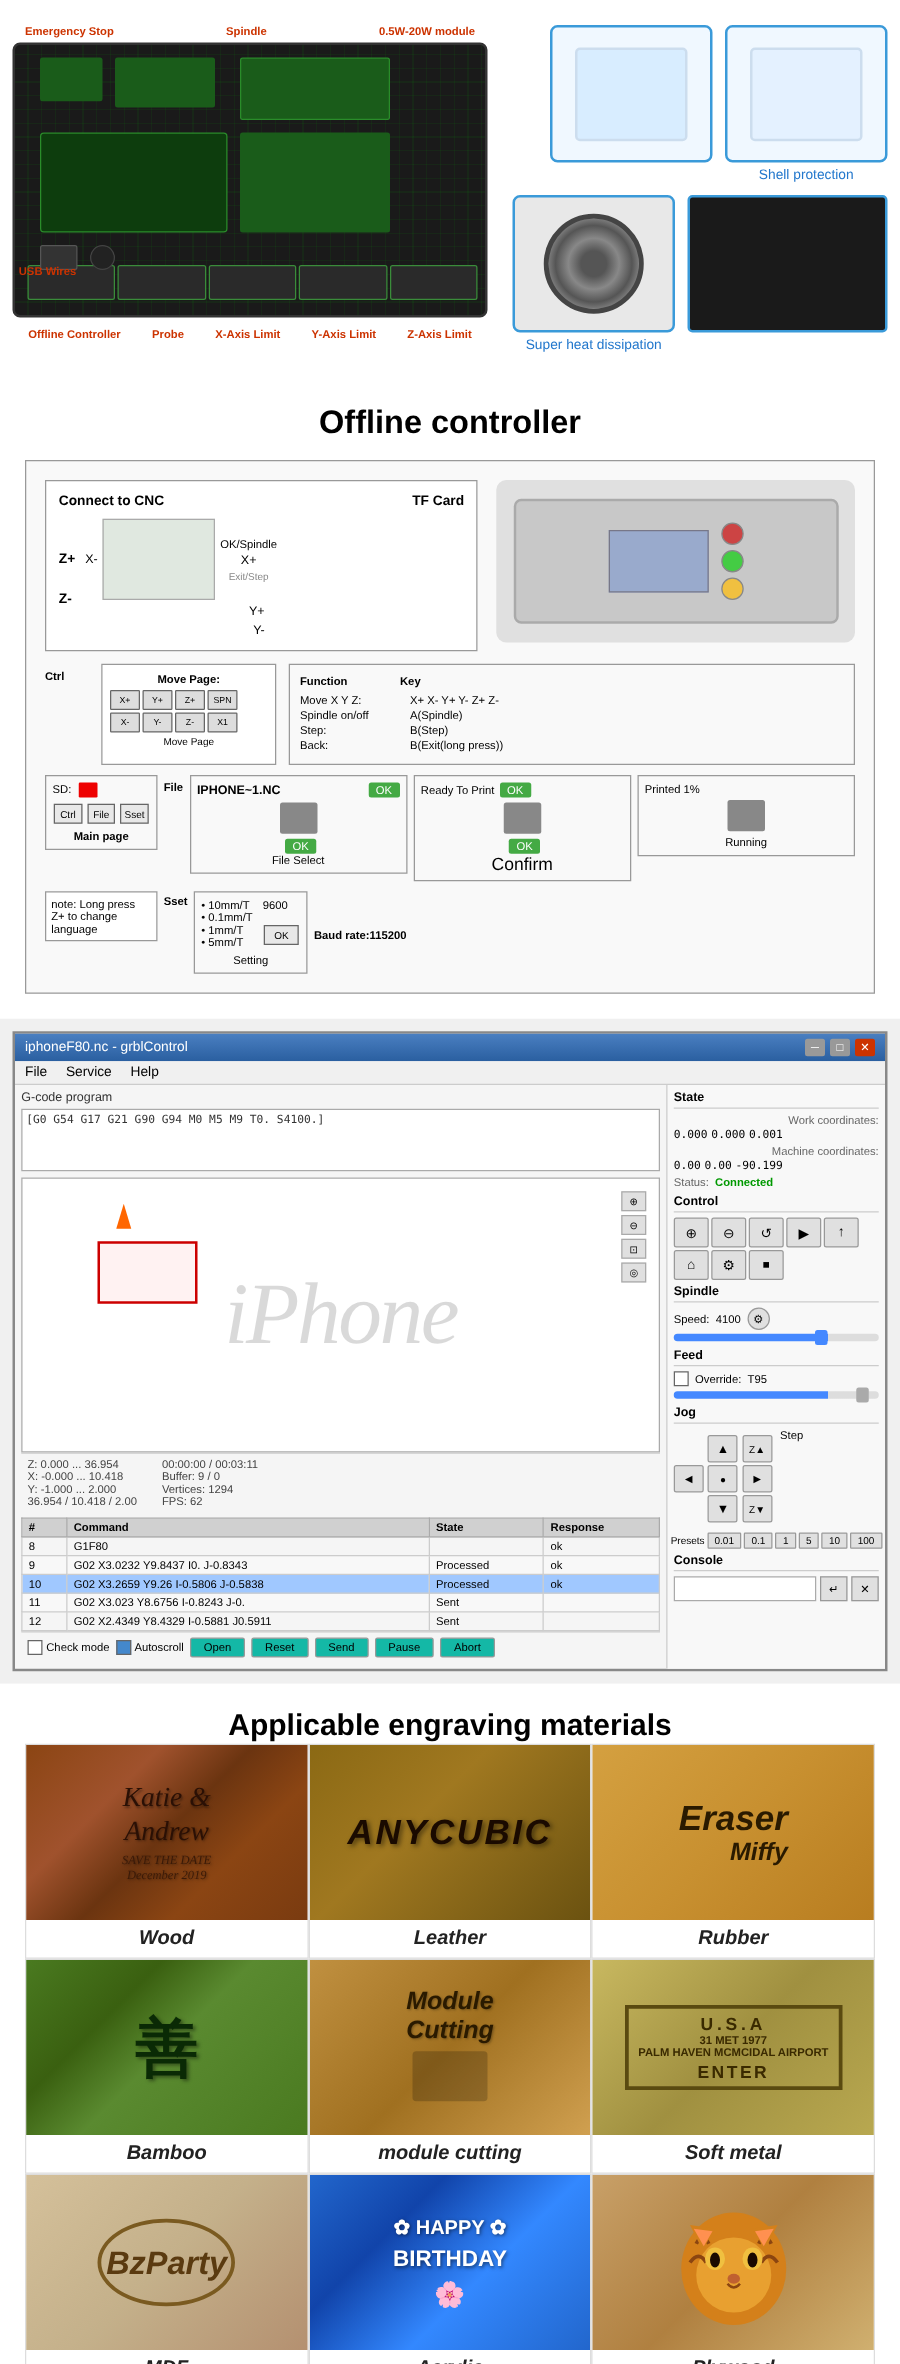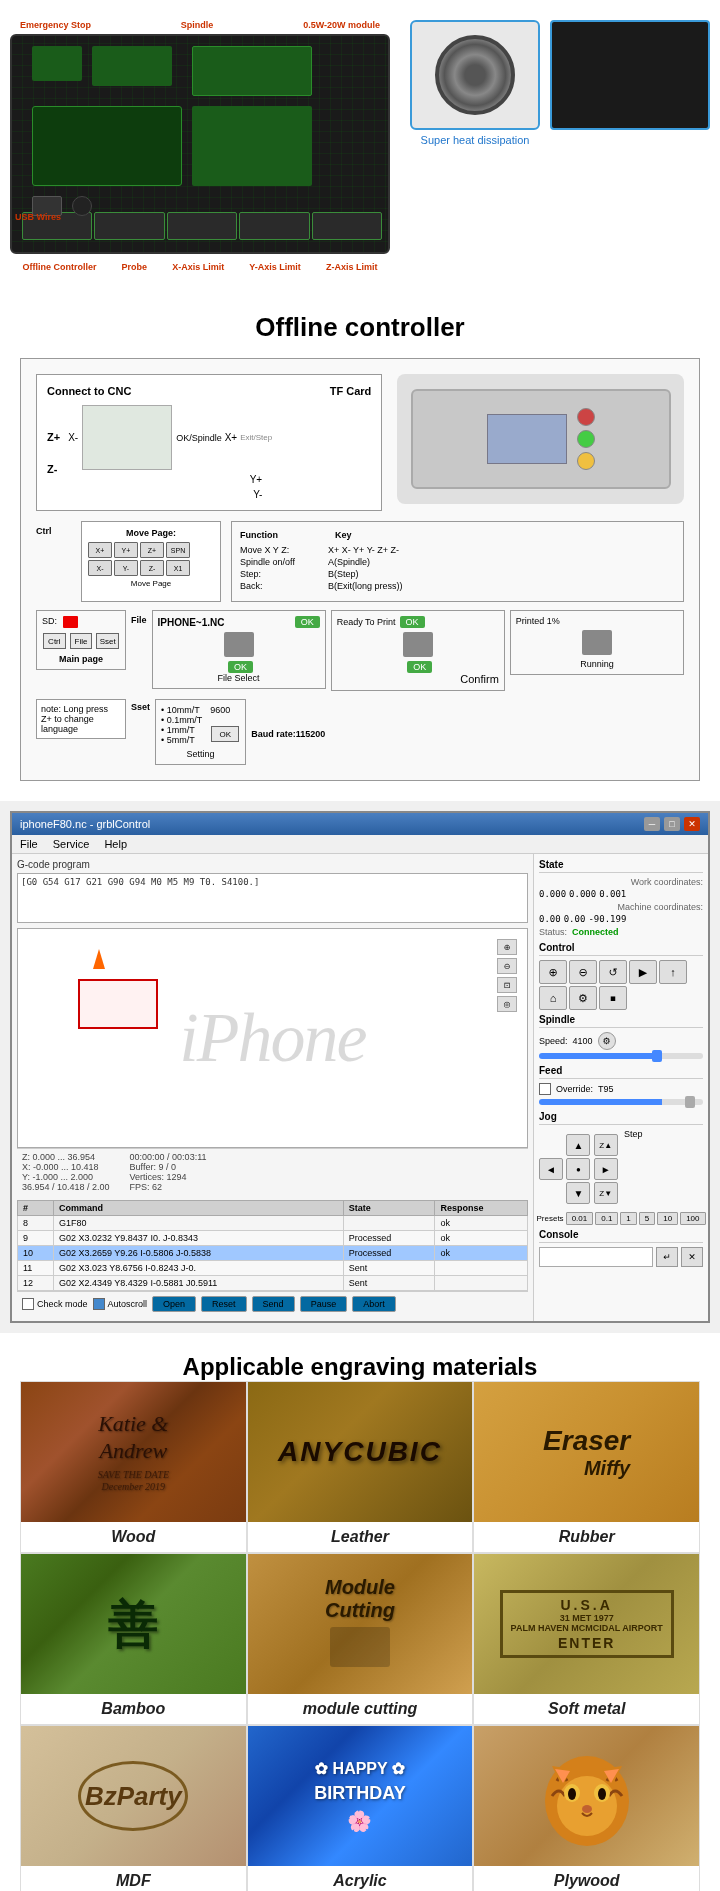"Shell protection" div.protection-row { html: none -> <div> <div> <div> <div></div> </div> </div> <div> <div> <div></div> </div> <div>Shell protection</div> </div> </div> }
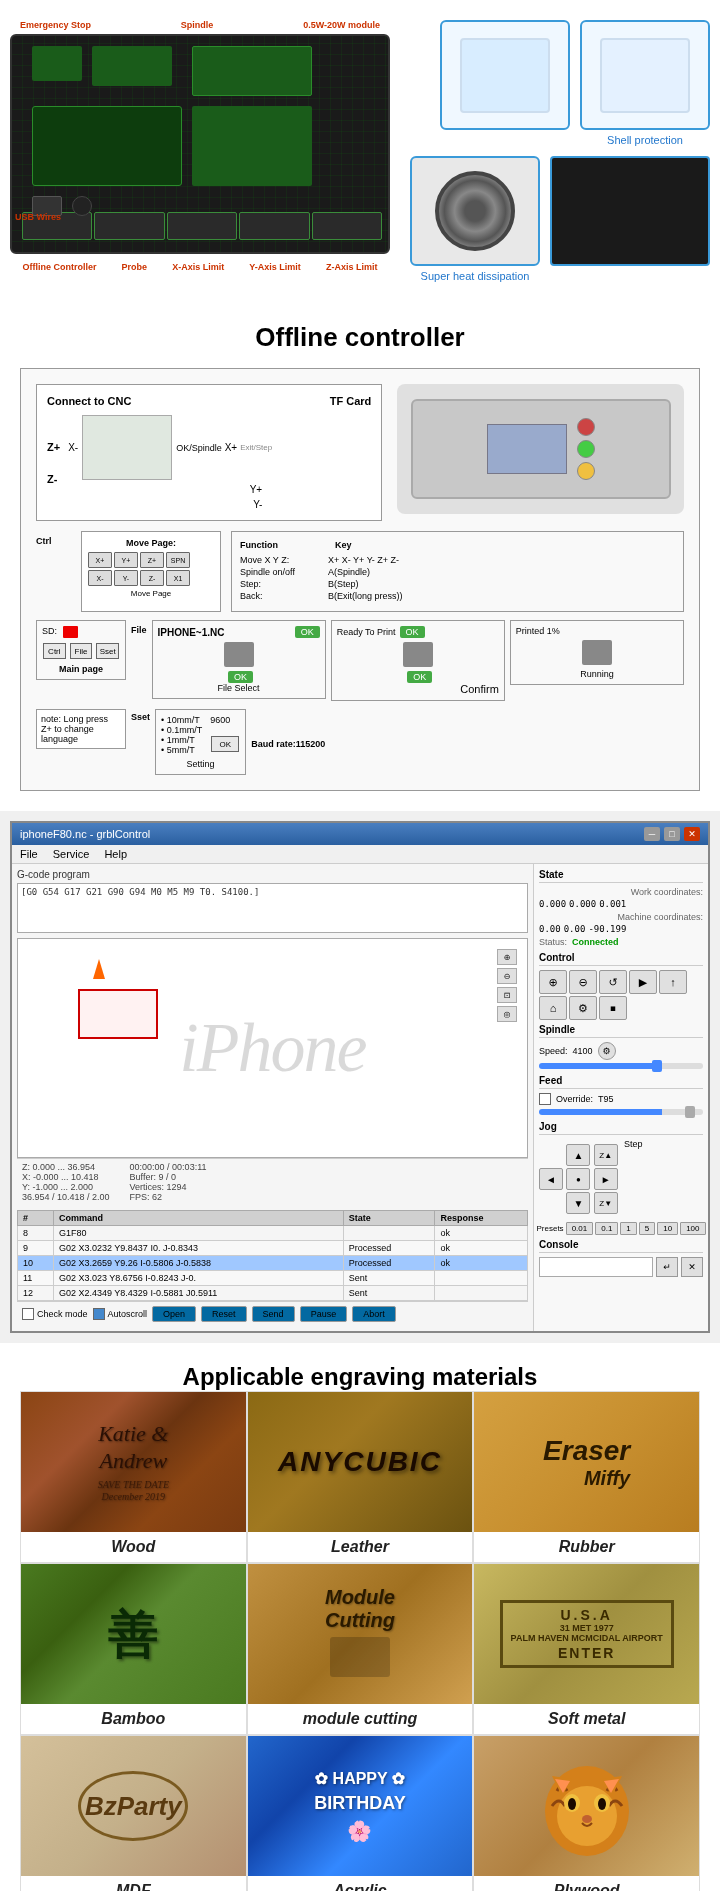"OK/Spindle" div { flex-direction: none -> column }
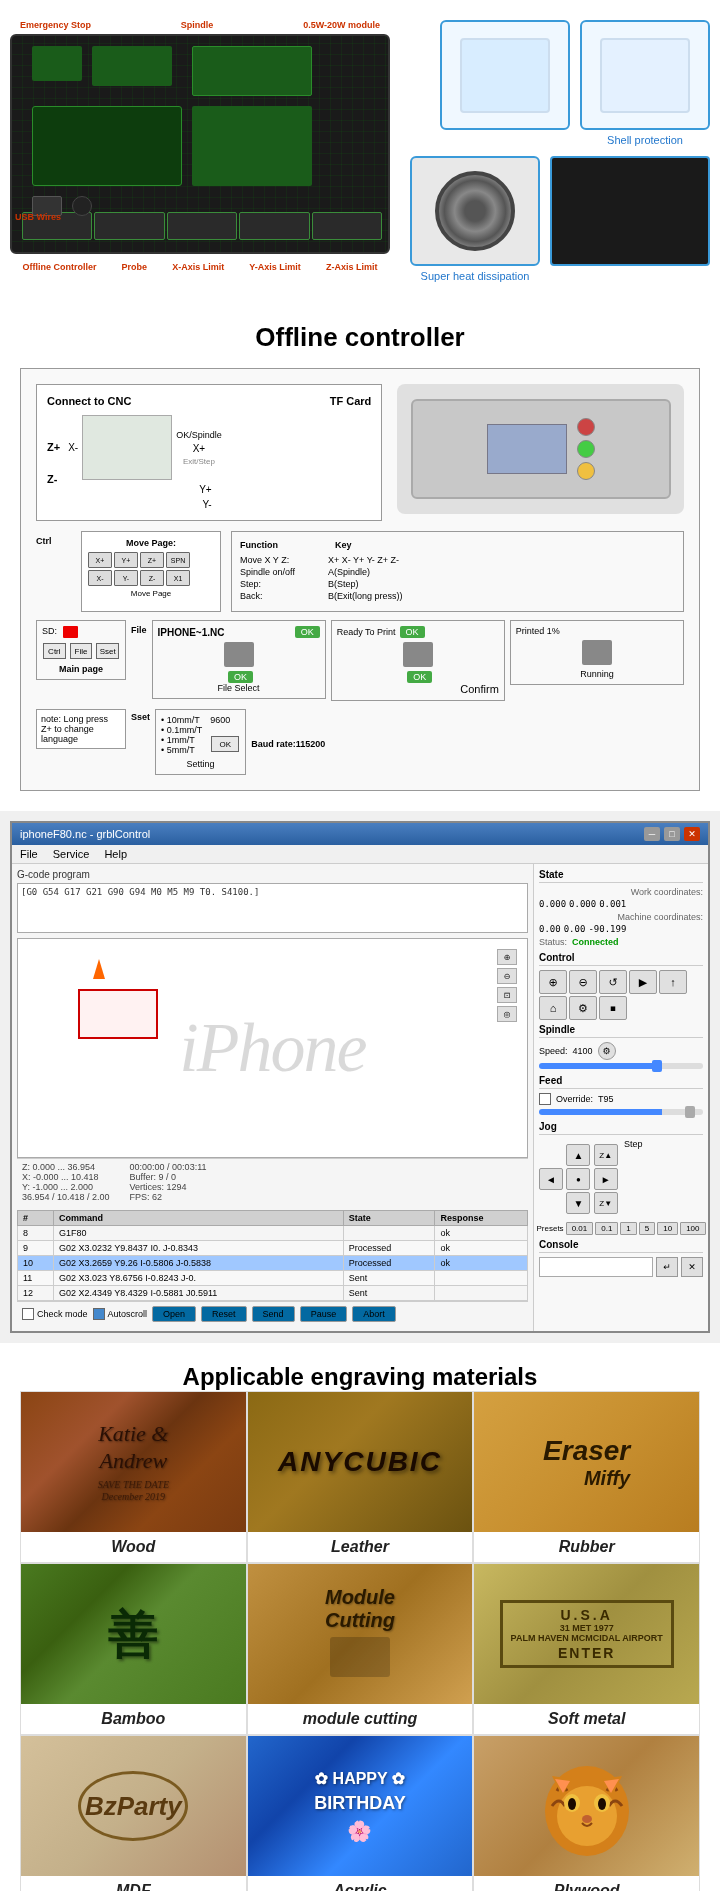"Function" .func-title-row { gap: 15px -> none }
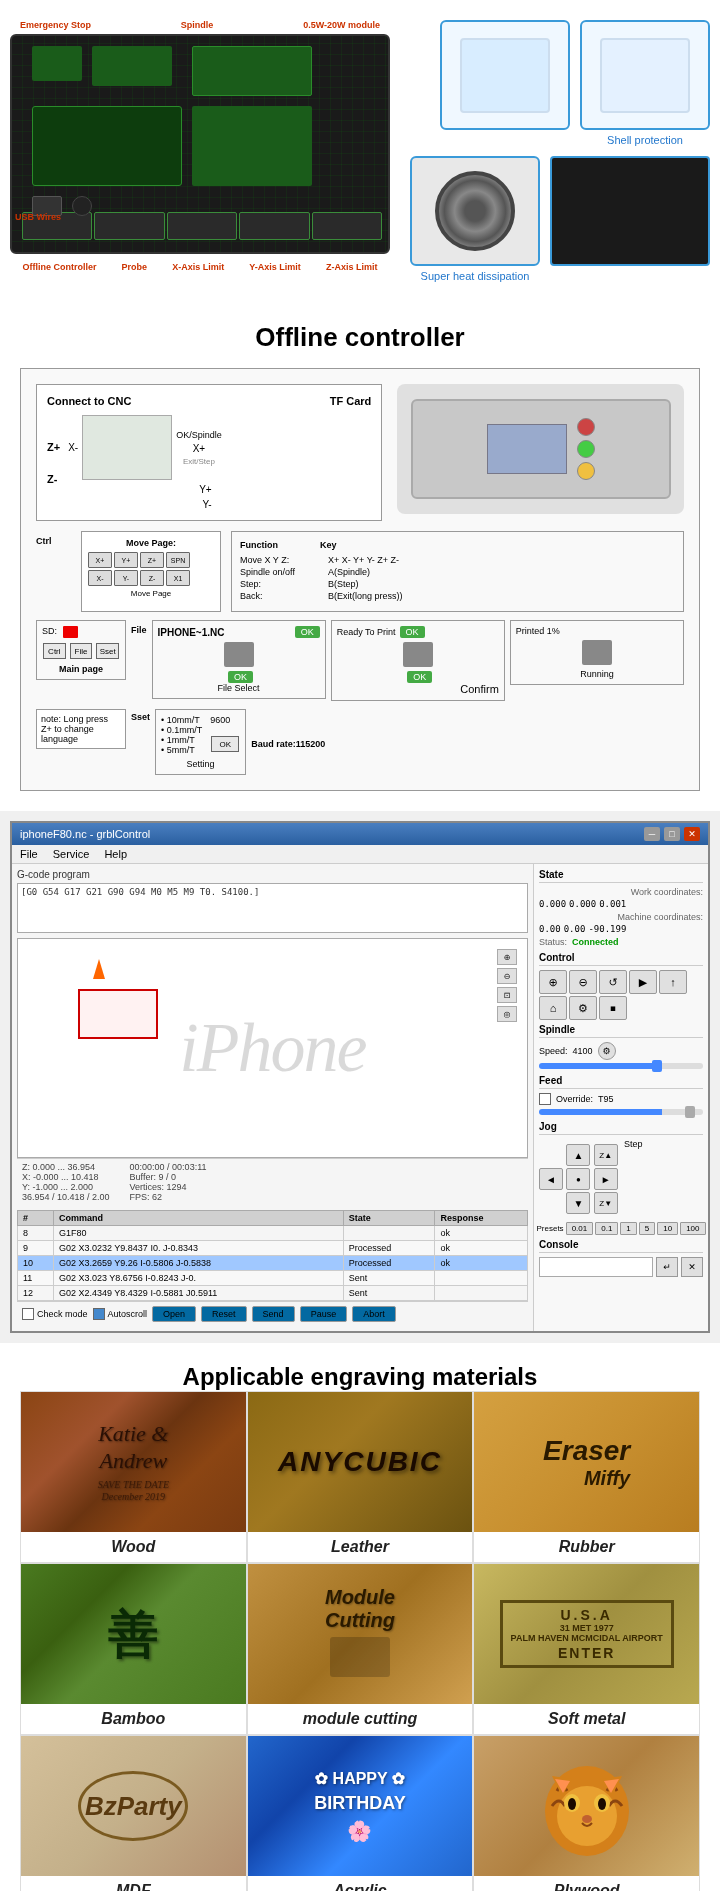"Confirm" div { font-size: 11px -> 14px; text-align: right -> center }
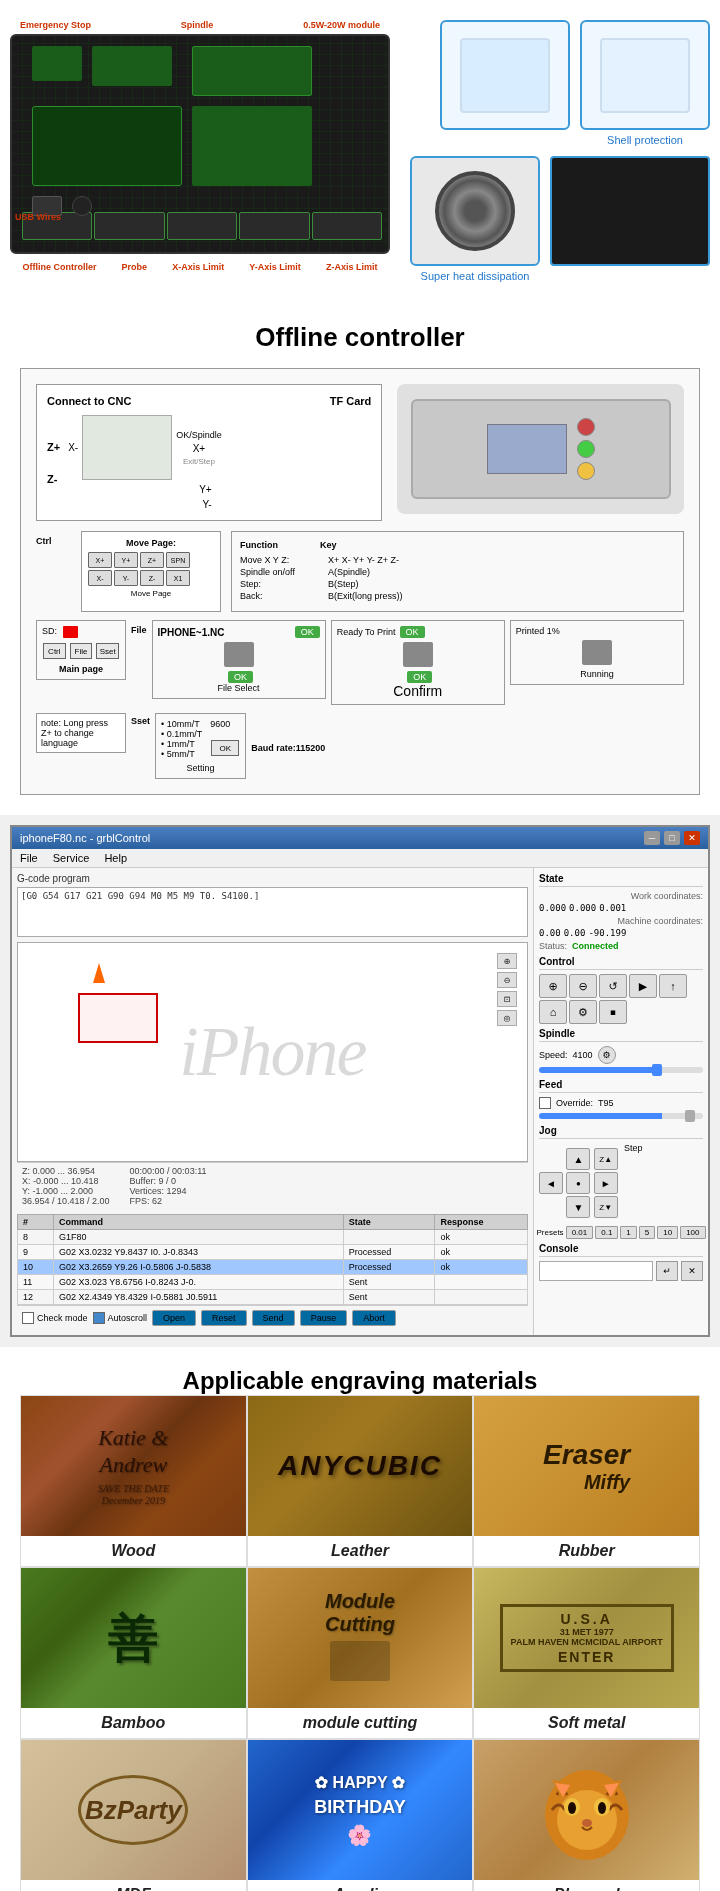"Open" .grbl-action-btn { background: #0369a1 -> #14b8a6 }
